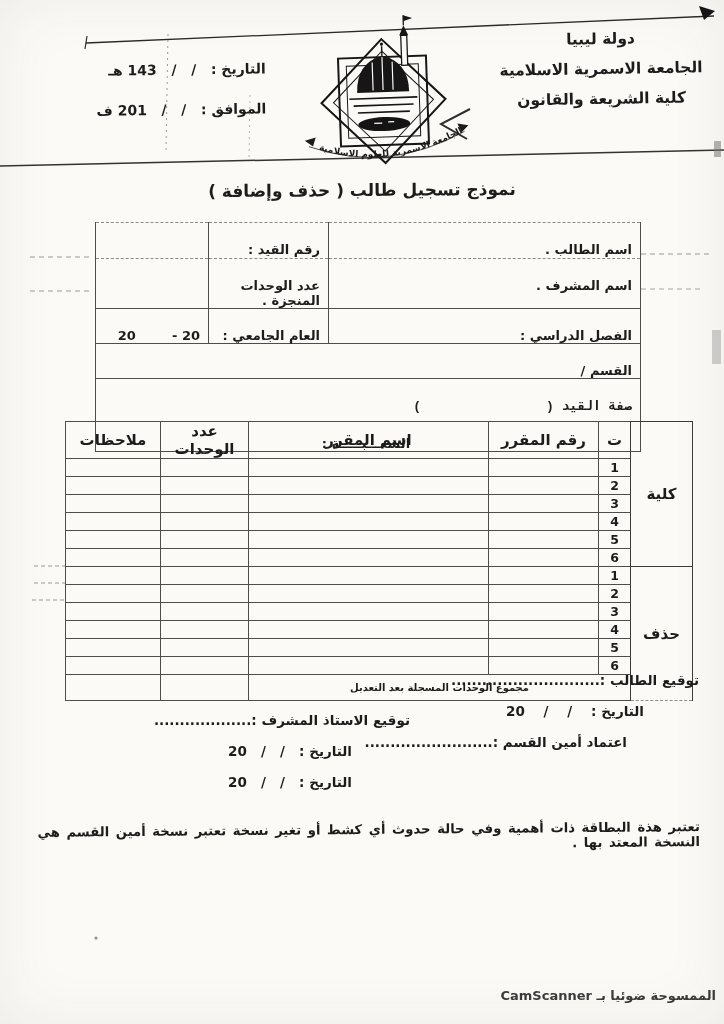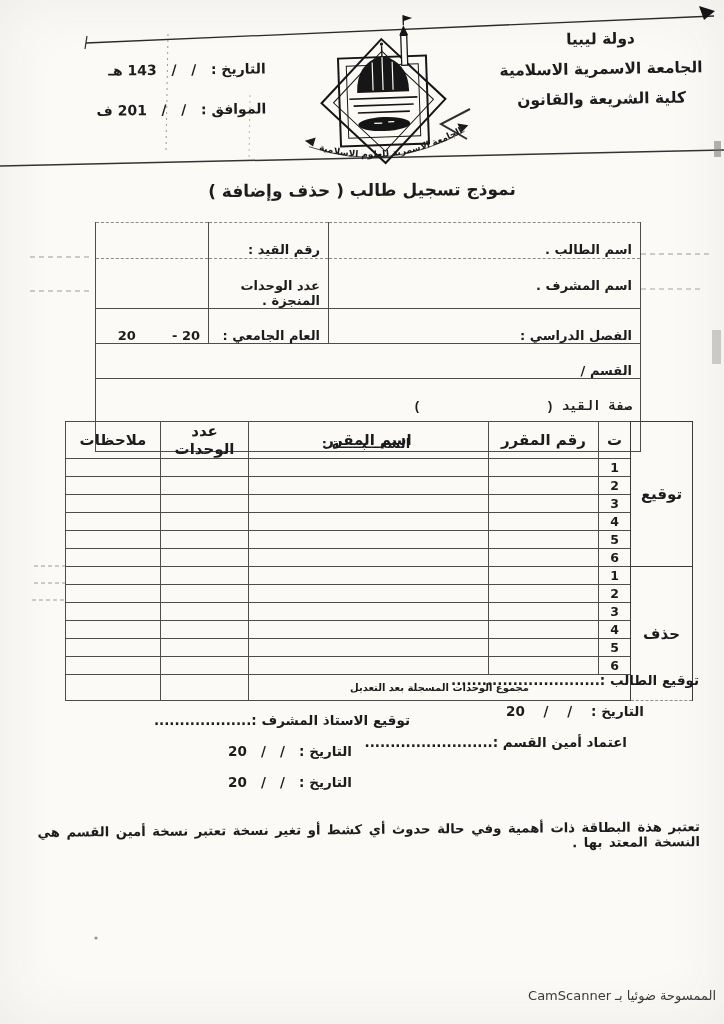"توقيع" td.side { text: توقيع -> كلية }
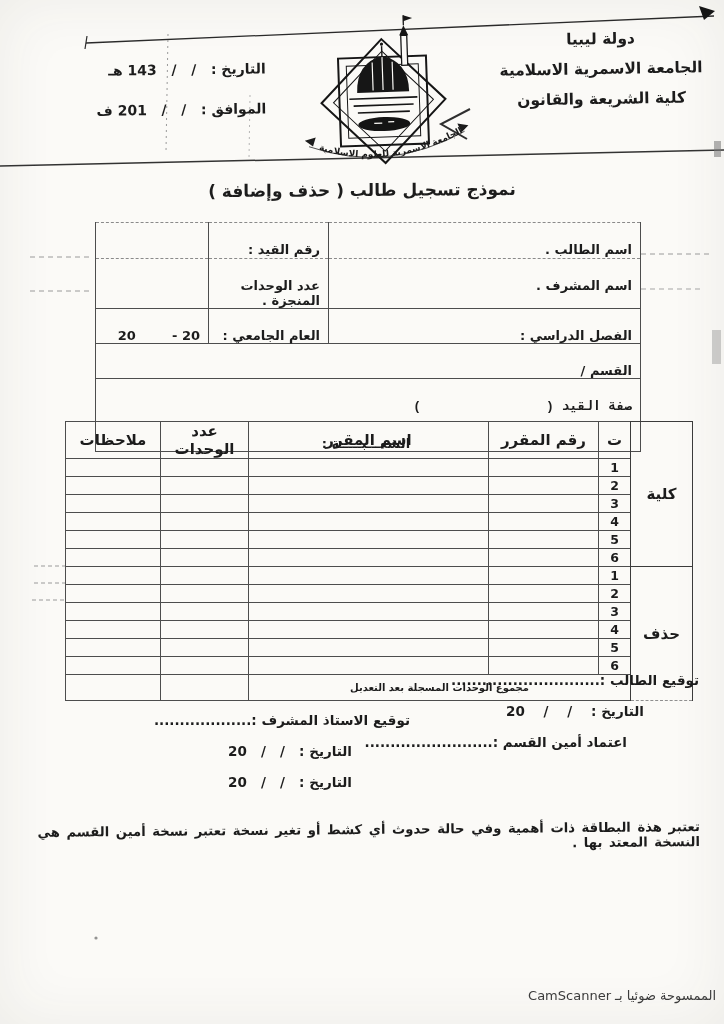"الممسوحة ضوئيا بـ CamScanner" .watermark { font-weight: none -> bold }
